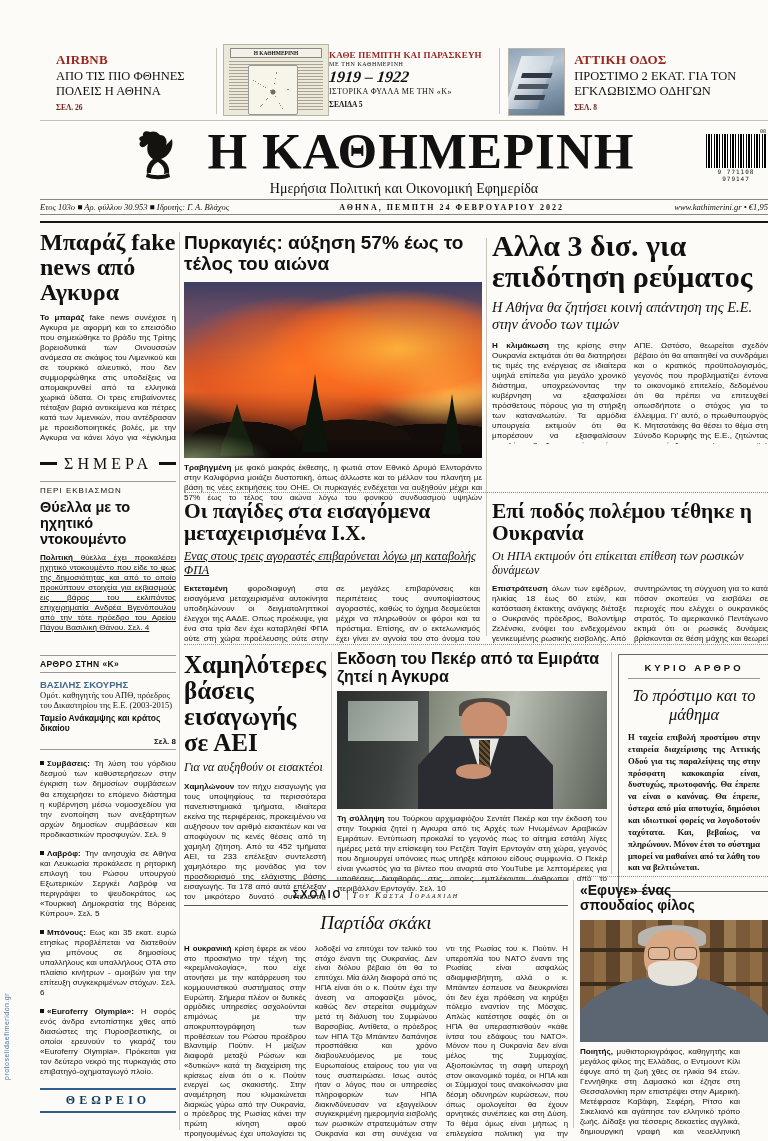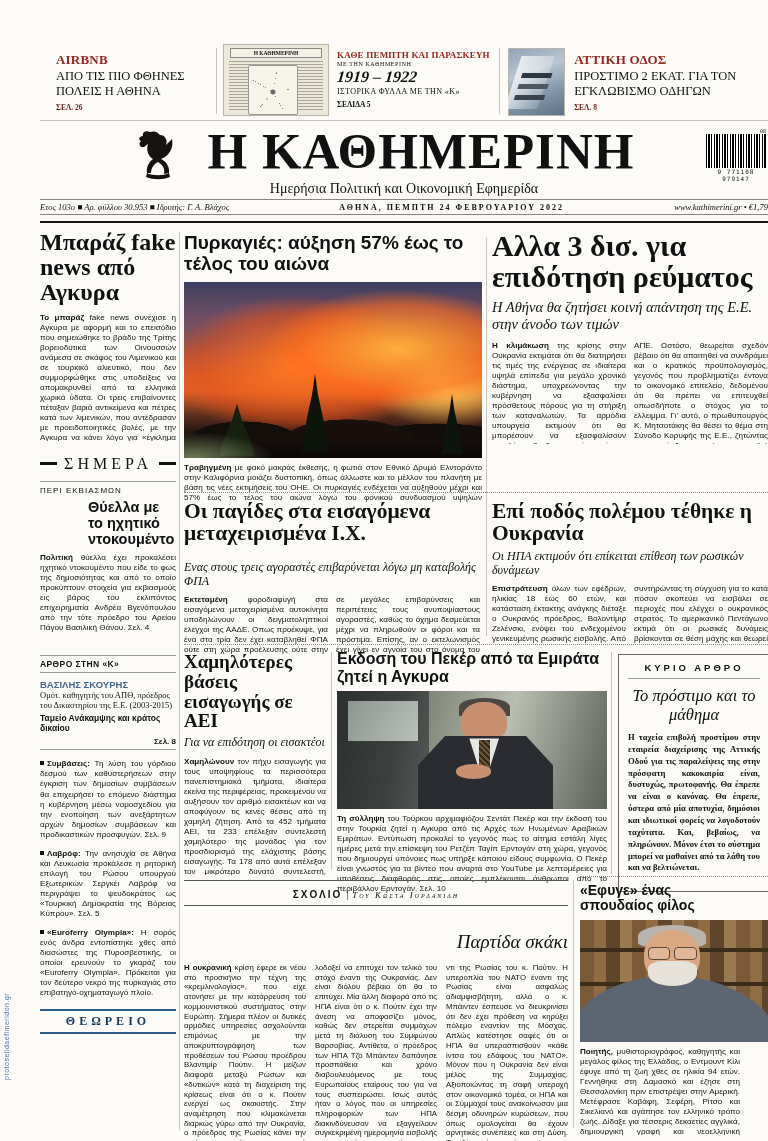"ΚΑΘΕ ΠΕΜΠΤΗ ΚΑΙ ΠΑΡΑΣΚΕΥΗ" div { gap: 8px -> none }
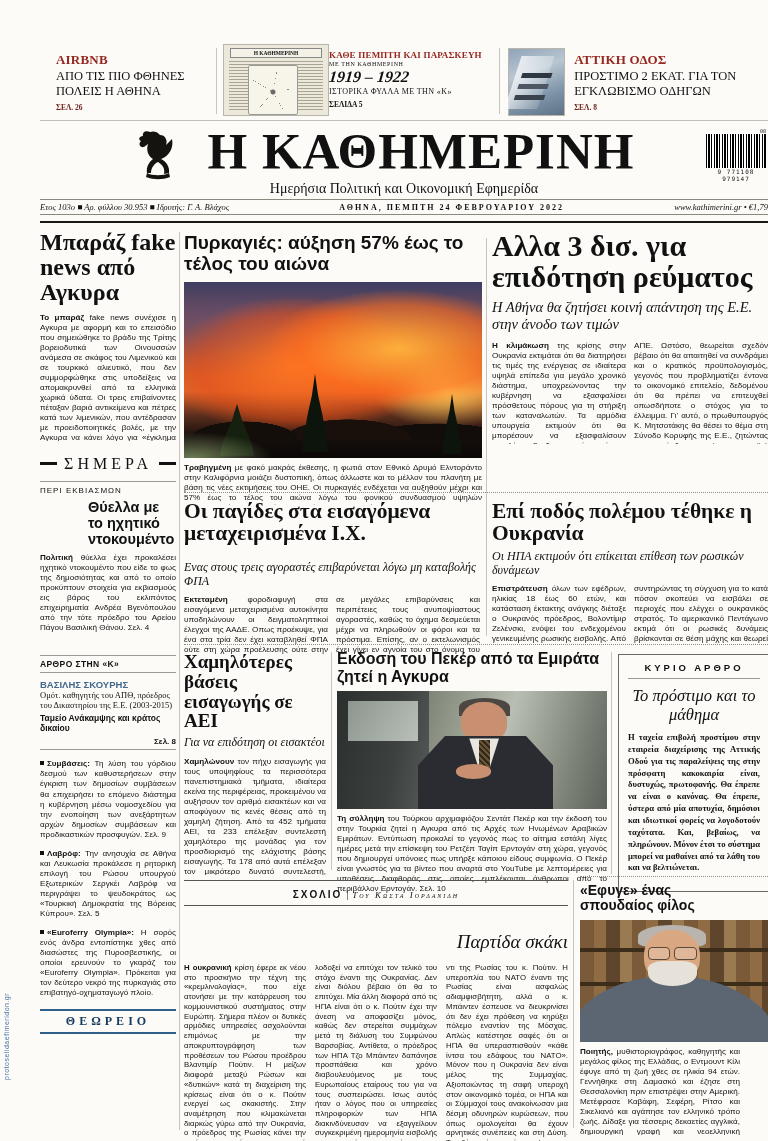"www.kathimerini.gr • €1,79" span.dl-right { text: €1,79 -> €1,95 }
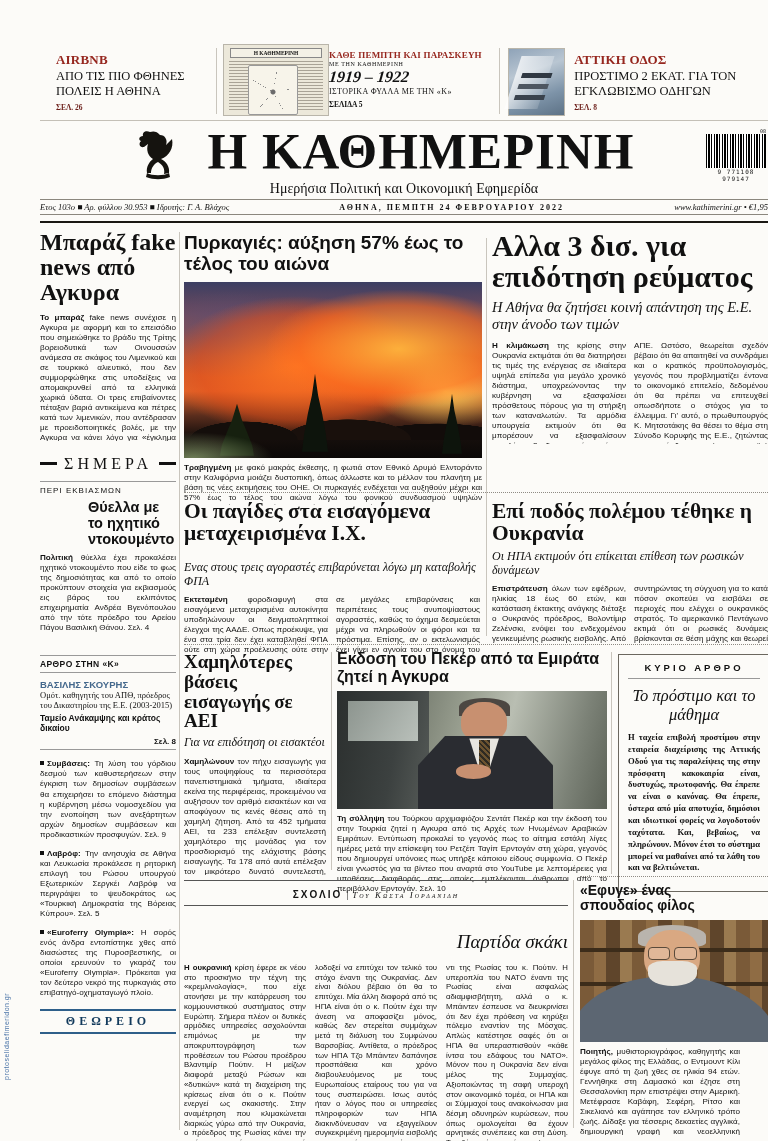"Θύελλα με το ηχητικό ντοκουμέντο" div.side-hl { margin-left: 48px -> none }
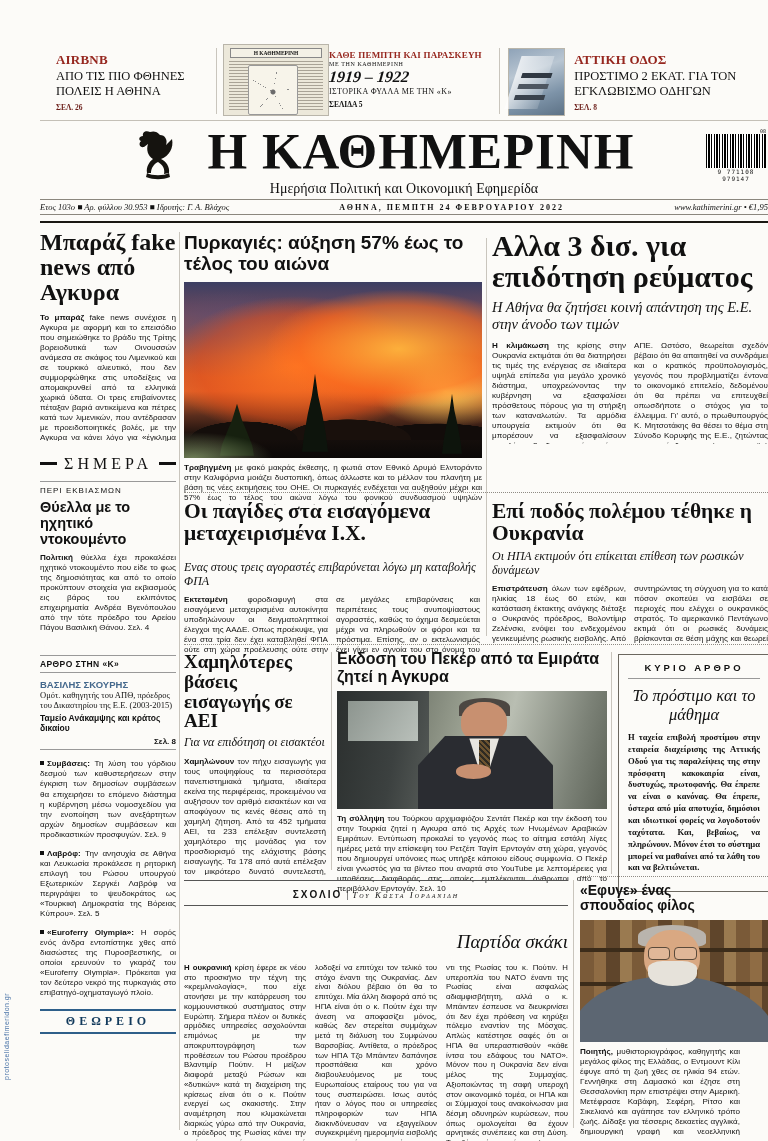"Πολιτική θύελλα έχει προκαλέσει ηχητικό" p.body8 { text-decoration: none -> underline }
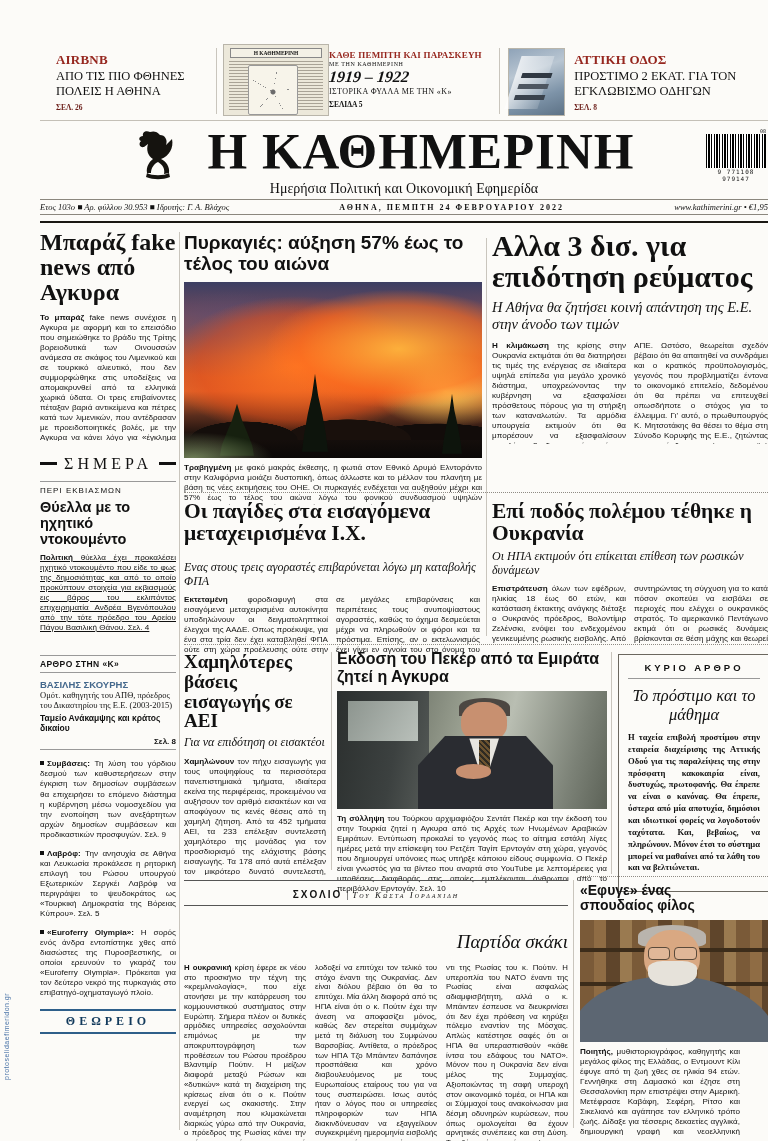"Ενας στους τρεις αγοραστές επιβαρύνεται" div.deck { margin-top: 16px -> 5px; text-decoration: none -> underline }
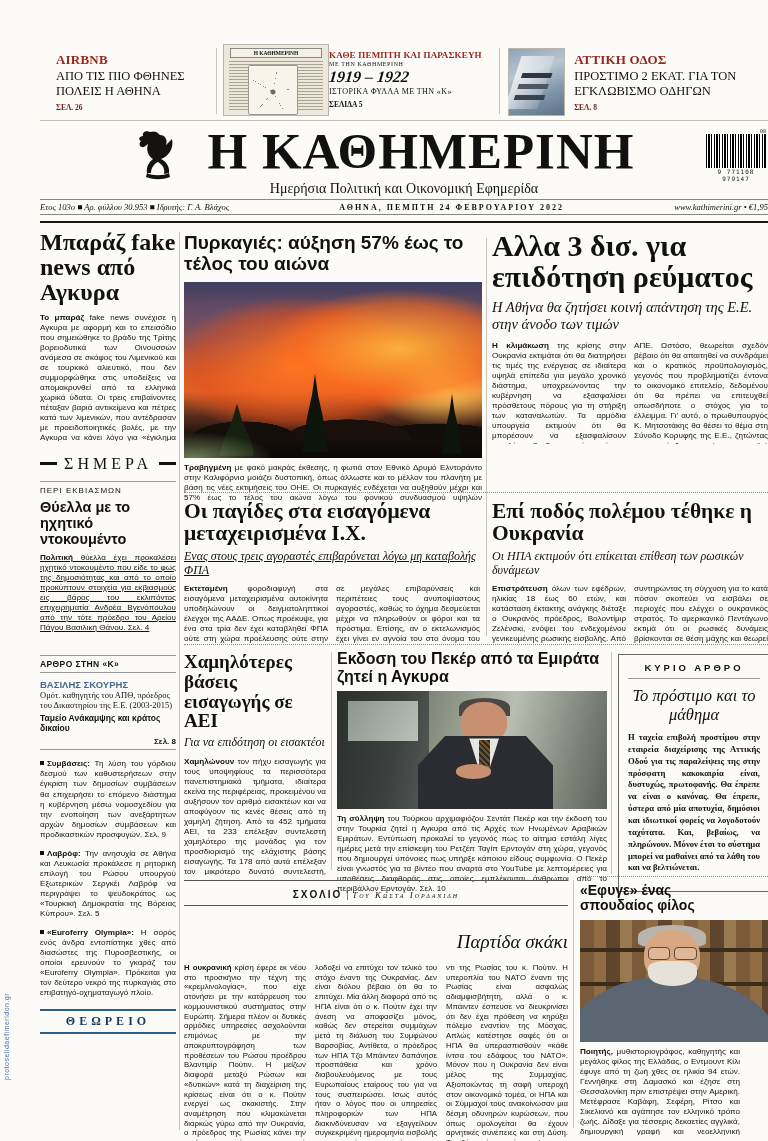"Χαμηλότερες βάσεις εισαγωγής σε ΑΕΙ" div.hl-serif { font-size: 19px -> 25px }
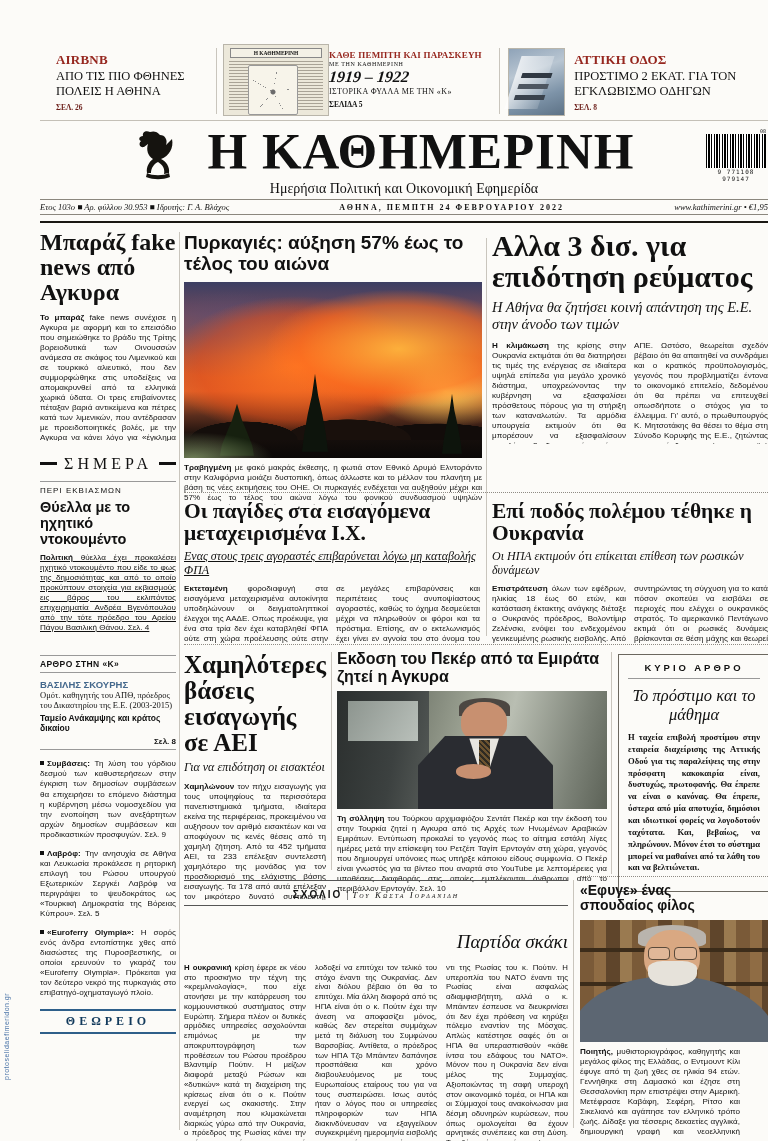"Για να επιδότηση οι εισακτέοι" div.deck { text: επιδότηση -> αυξηθούν }
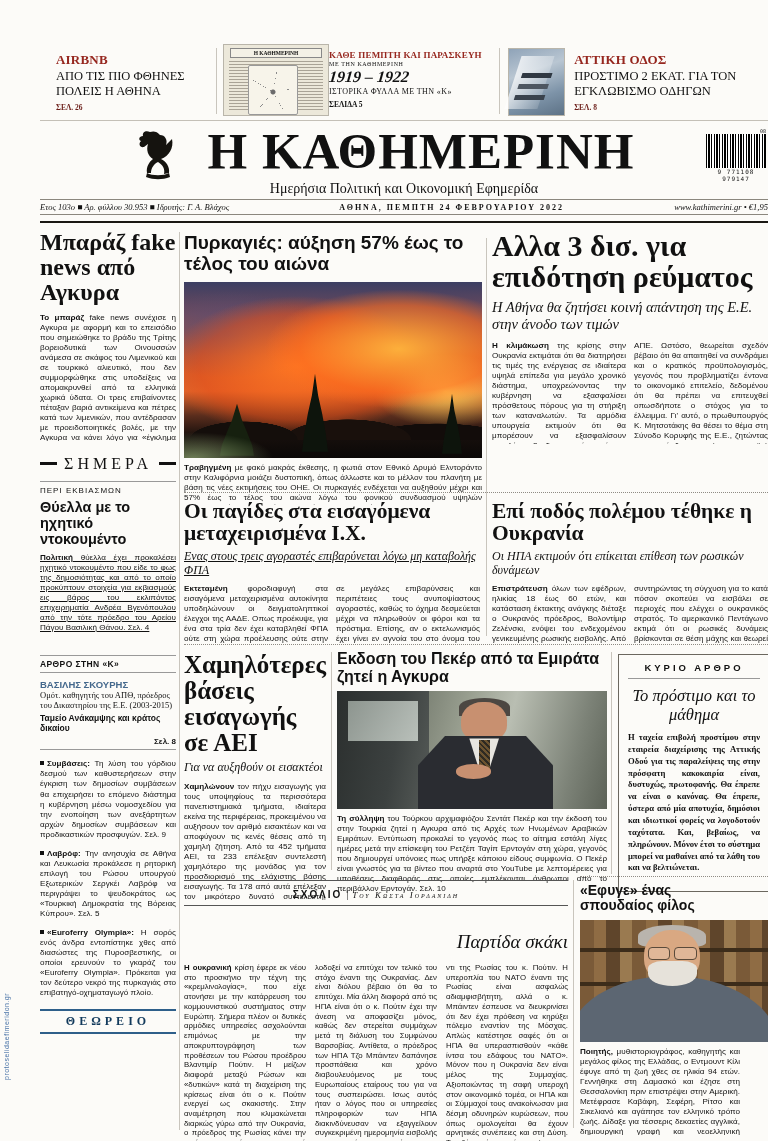"Μπόνους: Εως και 35 εκατ." p.brief { html: none -> <p><span></span><b>Μπόνους:</b> <span>Εως και 35 εκατ. ευρώ ετησίως προβλέπεται να διατεθούν για μπόνους σε δημοσίους υπαλλήλους και υπαλλήλους ΟΤΑ στο πλαίσιο κινήτρων - αμοιβών για την επίτευξη συγκεκριμένων στόχων. Σελ. 6</span></p> }
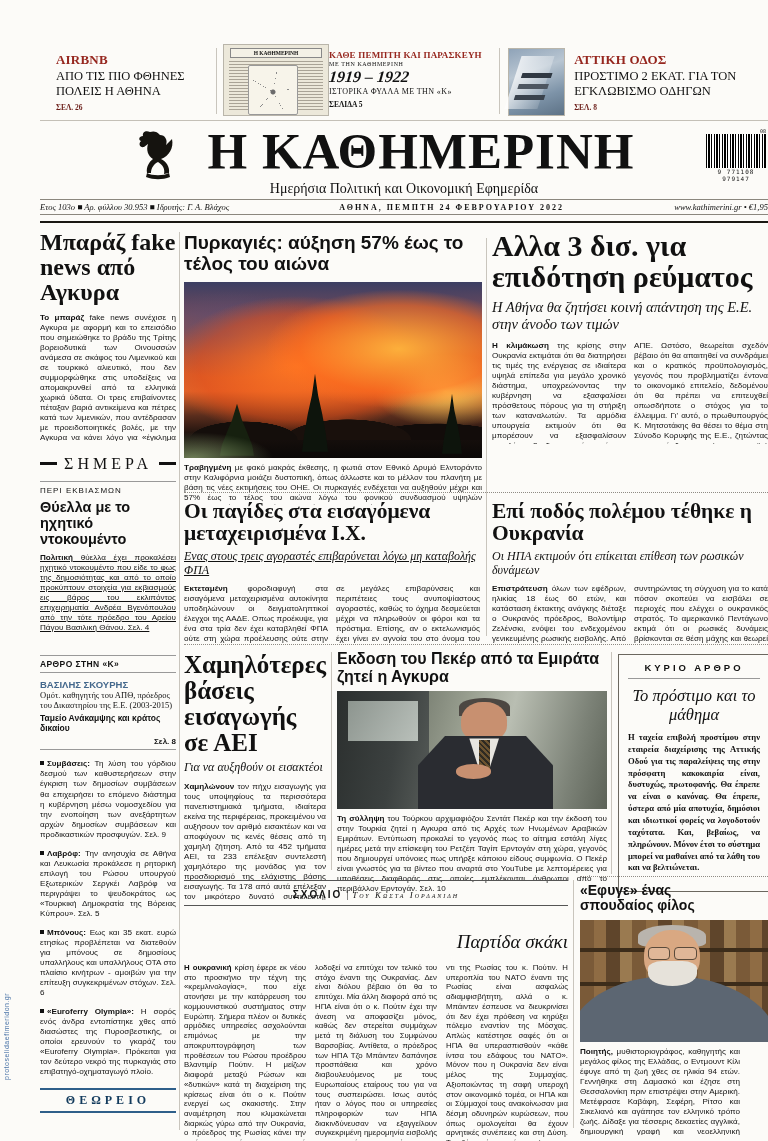"Παρτίδα σκάκι" div.sxolio-title { margin-top: 25px -> 6px; text-align: right -> none }
